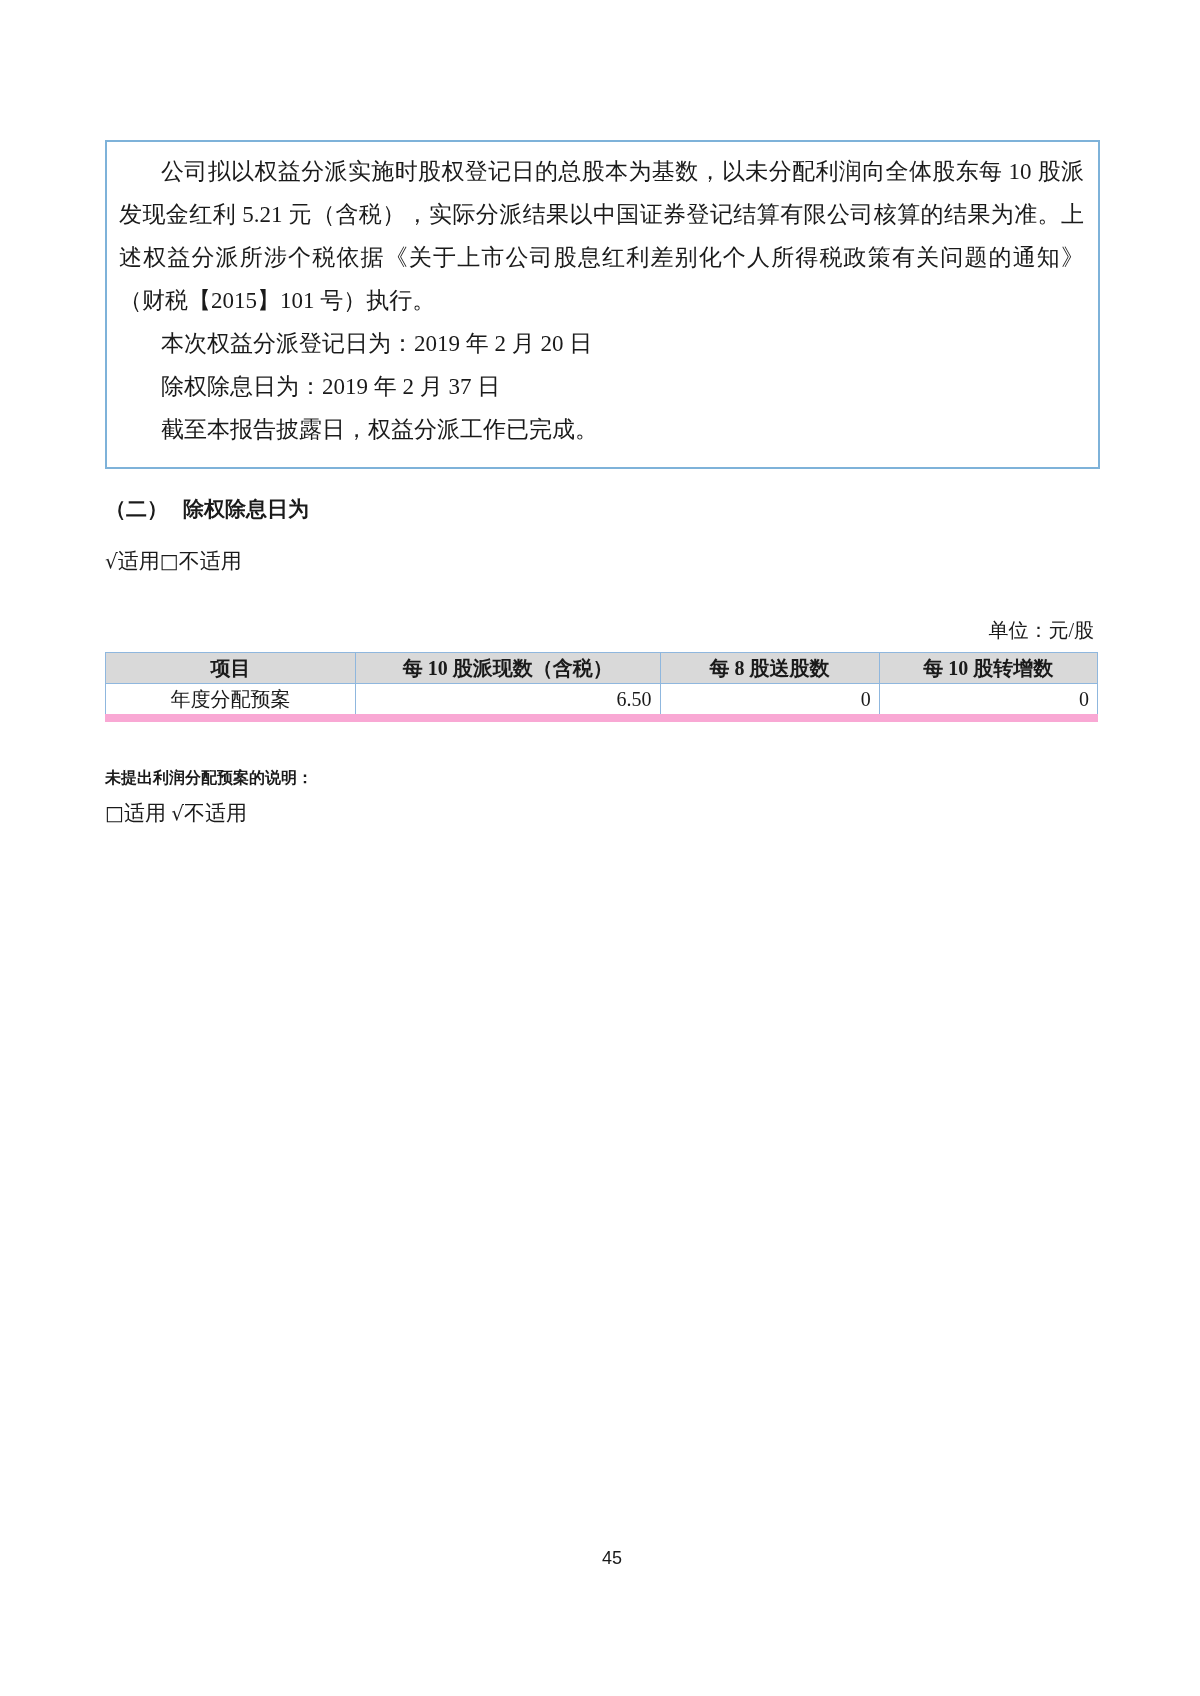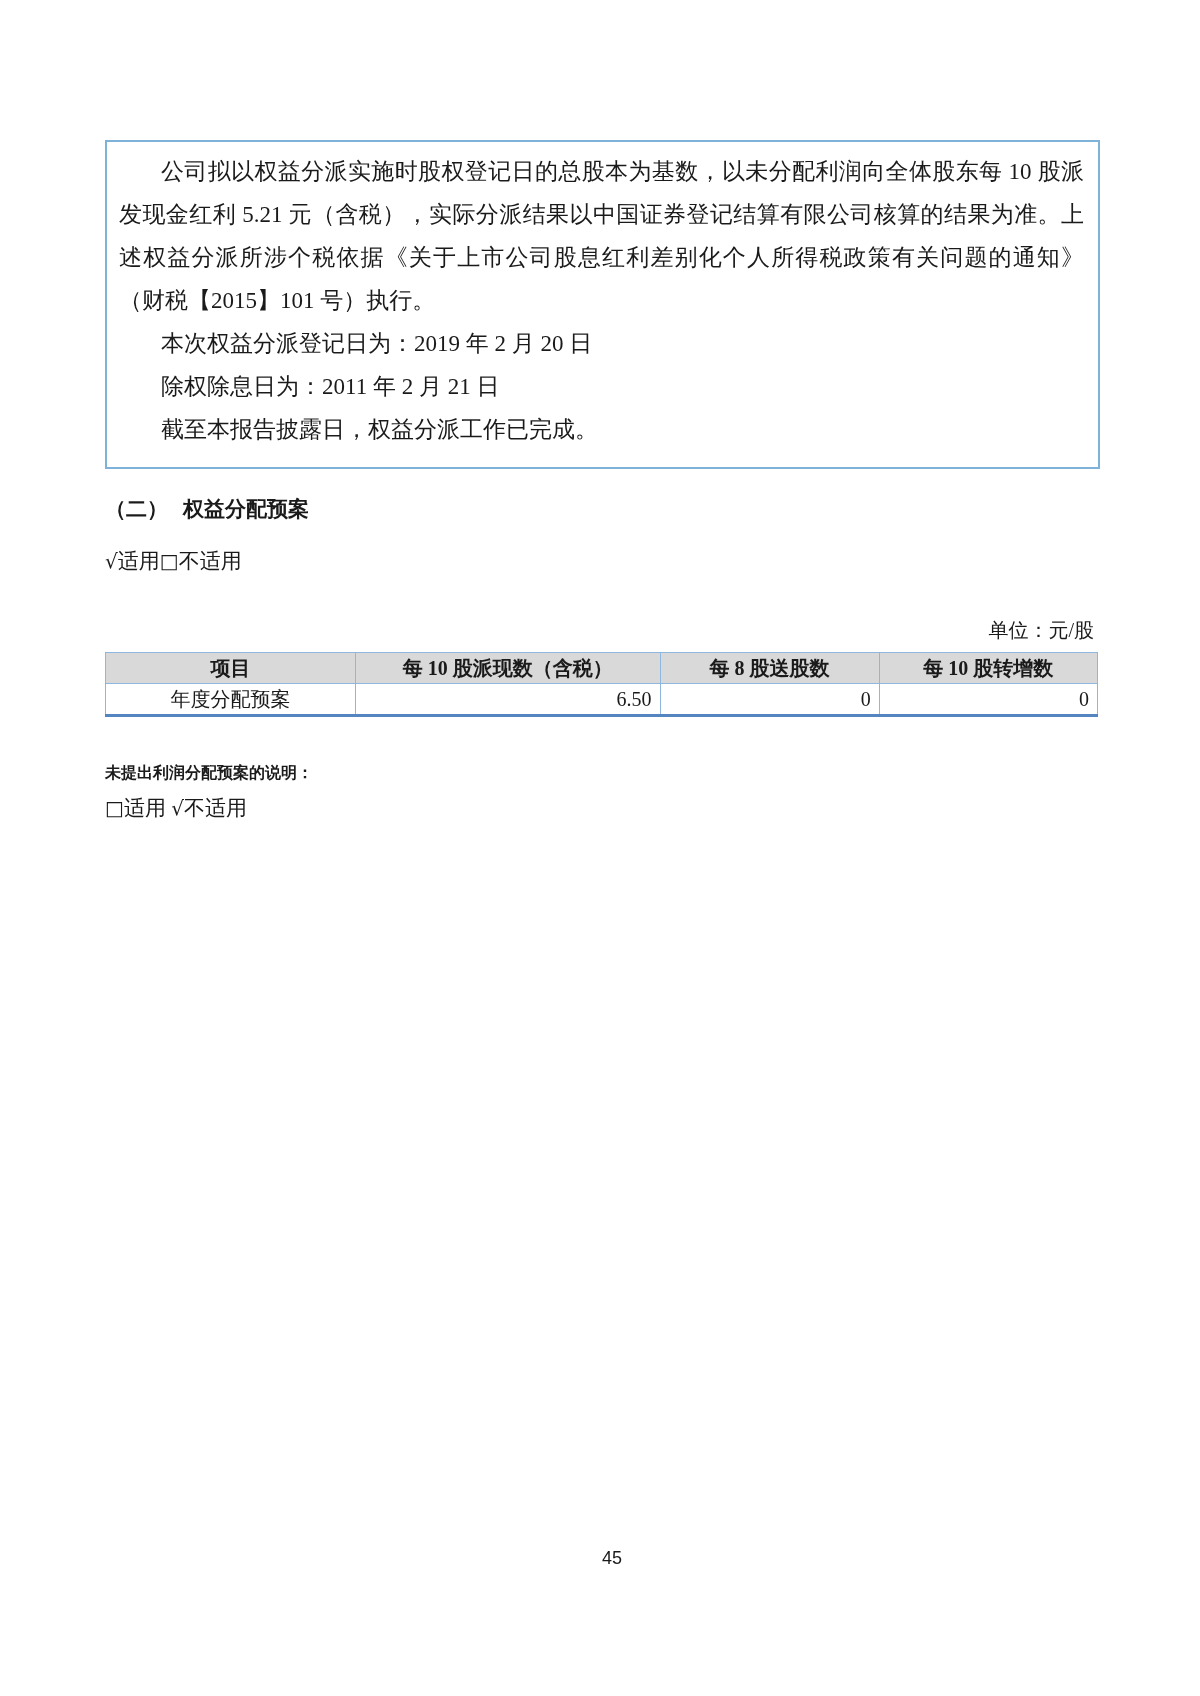"除权除息日为：2011 年 2 月 21" p.para-line { text: 2011 年 2 月 21 -> 2019 年 2 月 37 }
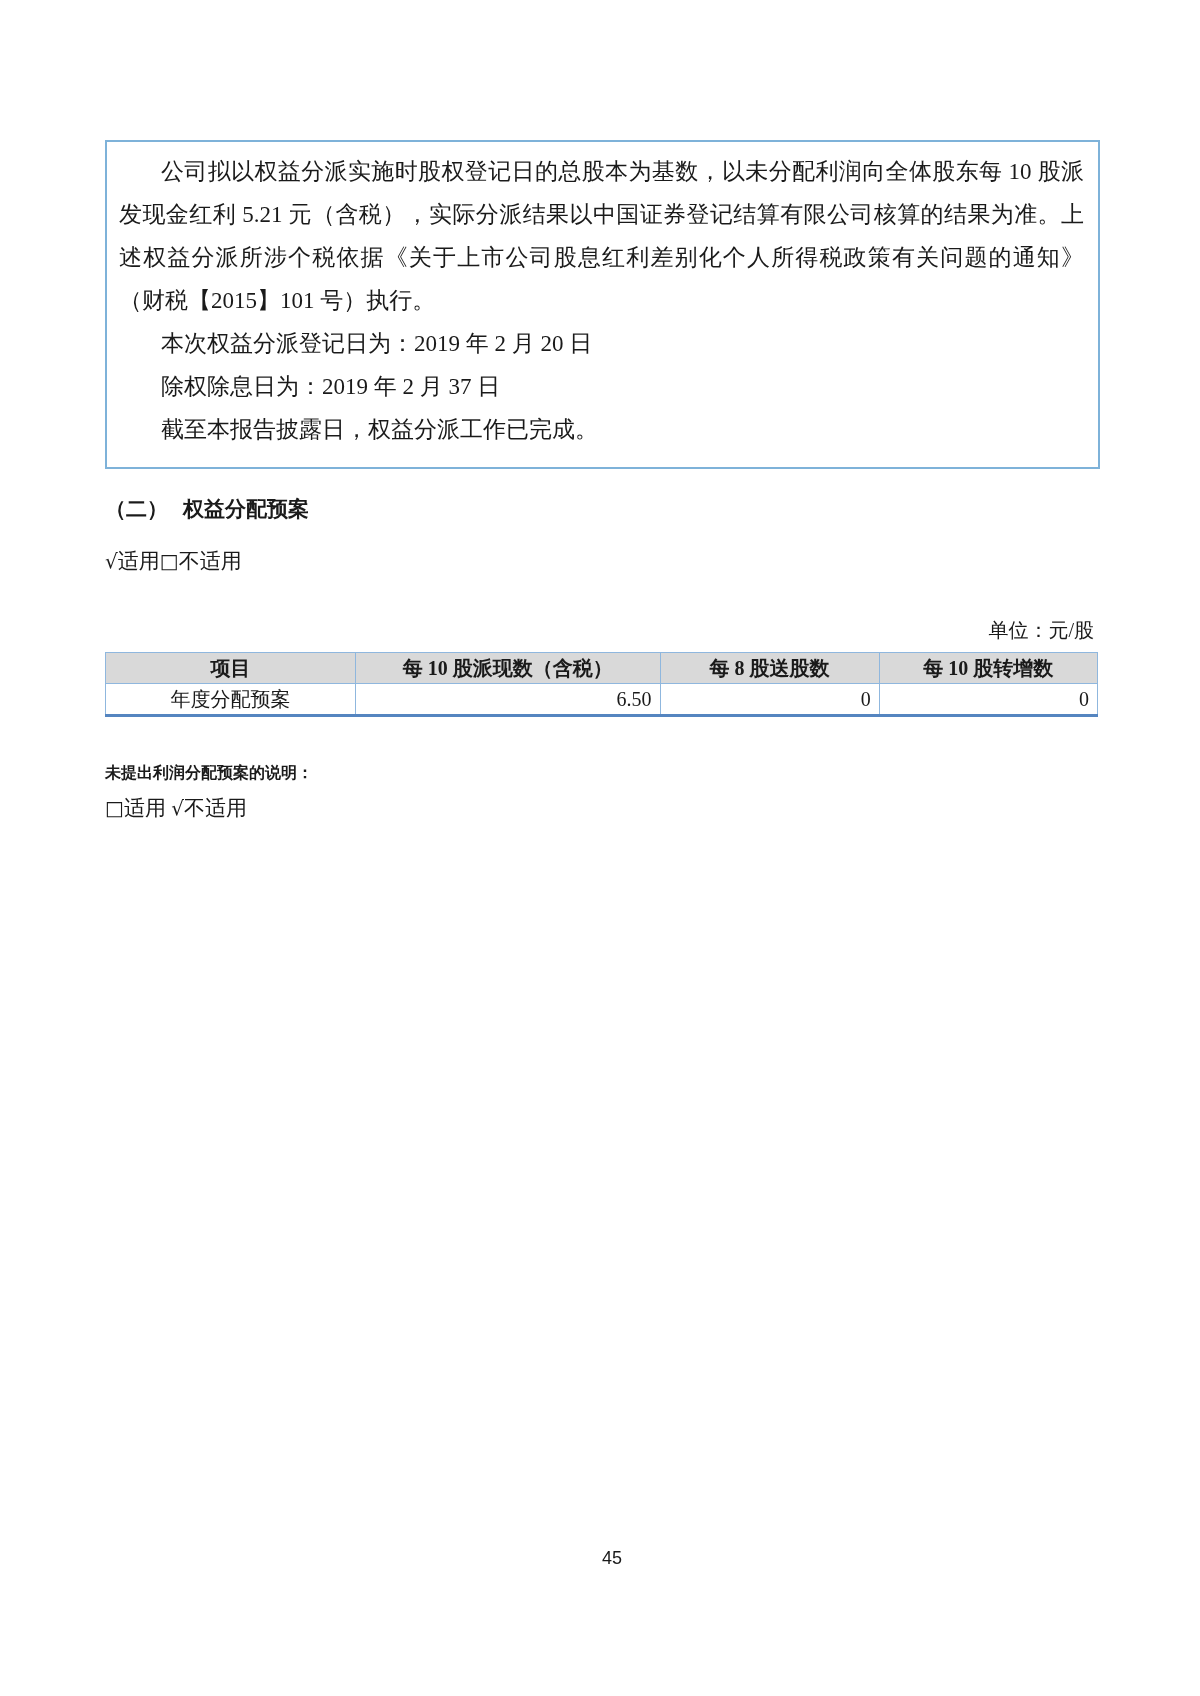"权益分配预案" span { text: 权益分配预案 -> 除权除息日为 }
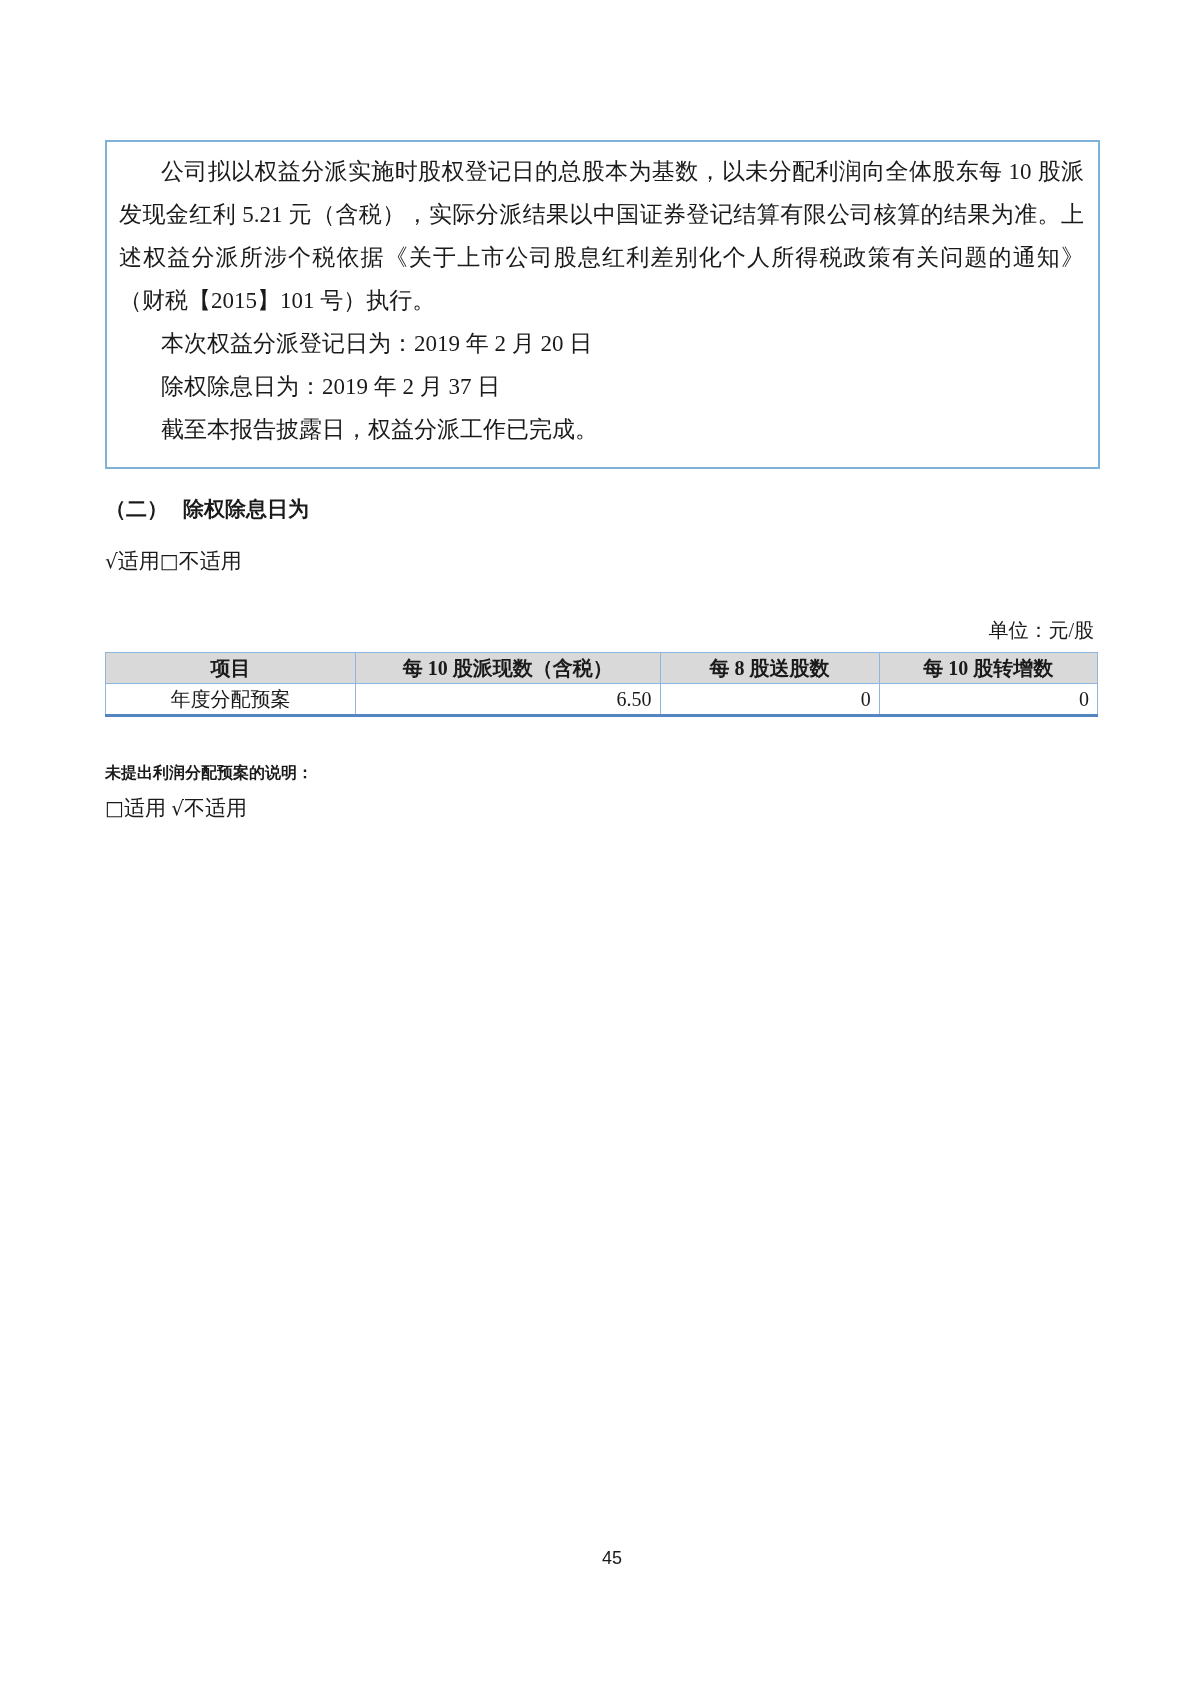"项目" table.dist-table { border-bottom: 1px solid #f9a8d4 -> 8px solid #f9a8d4 }
